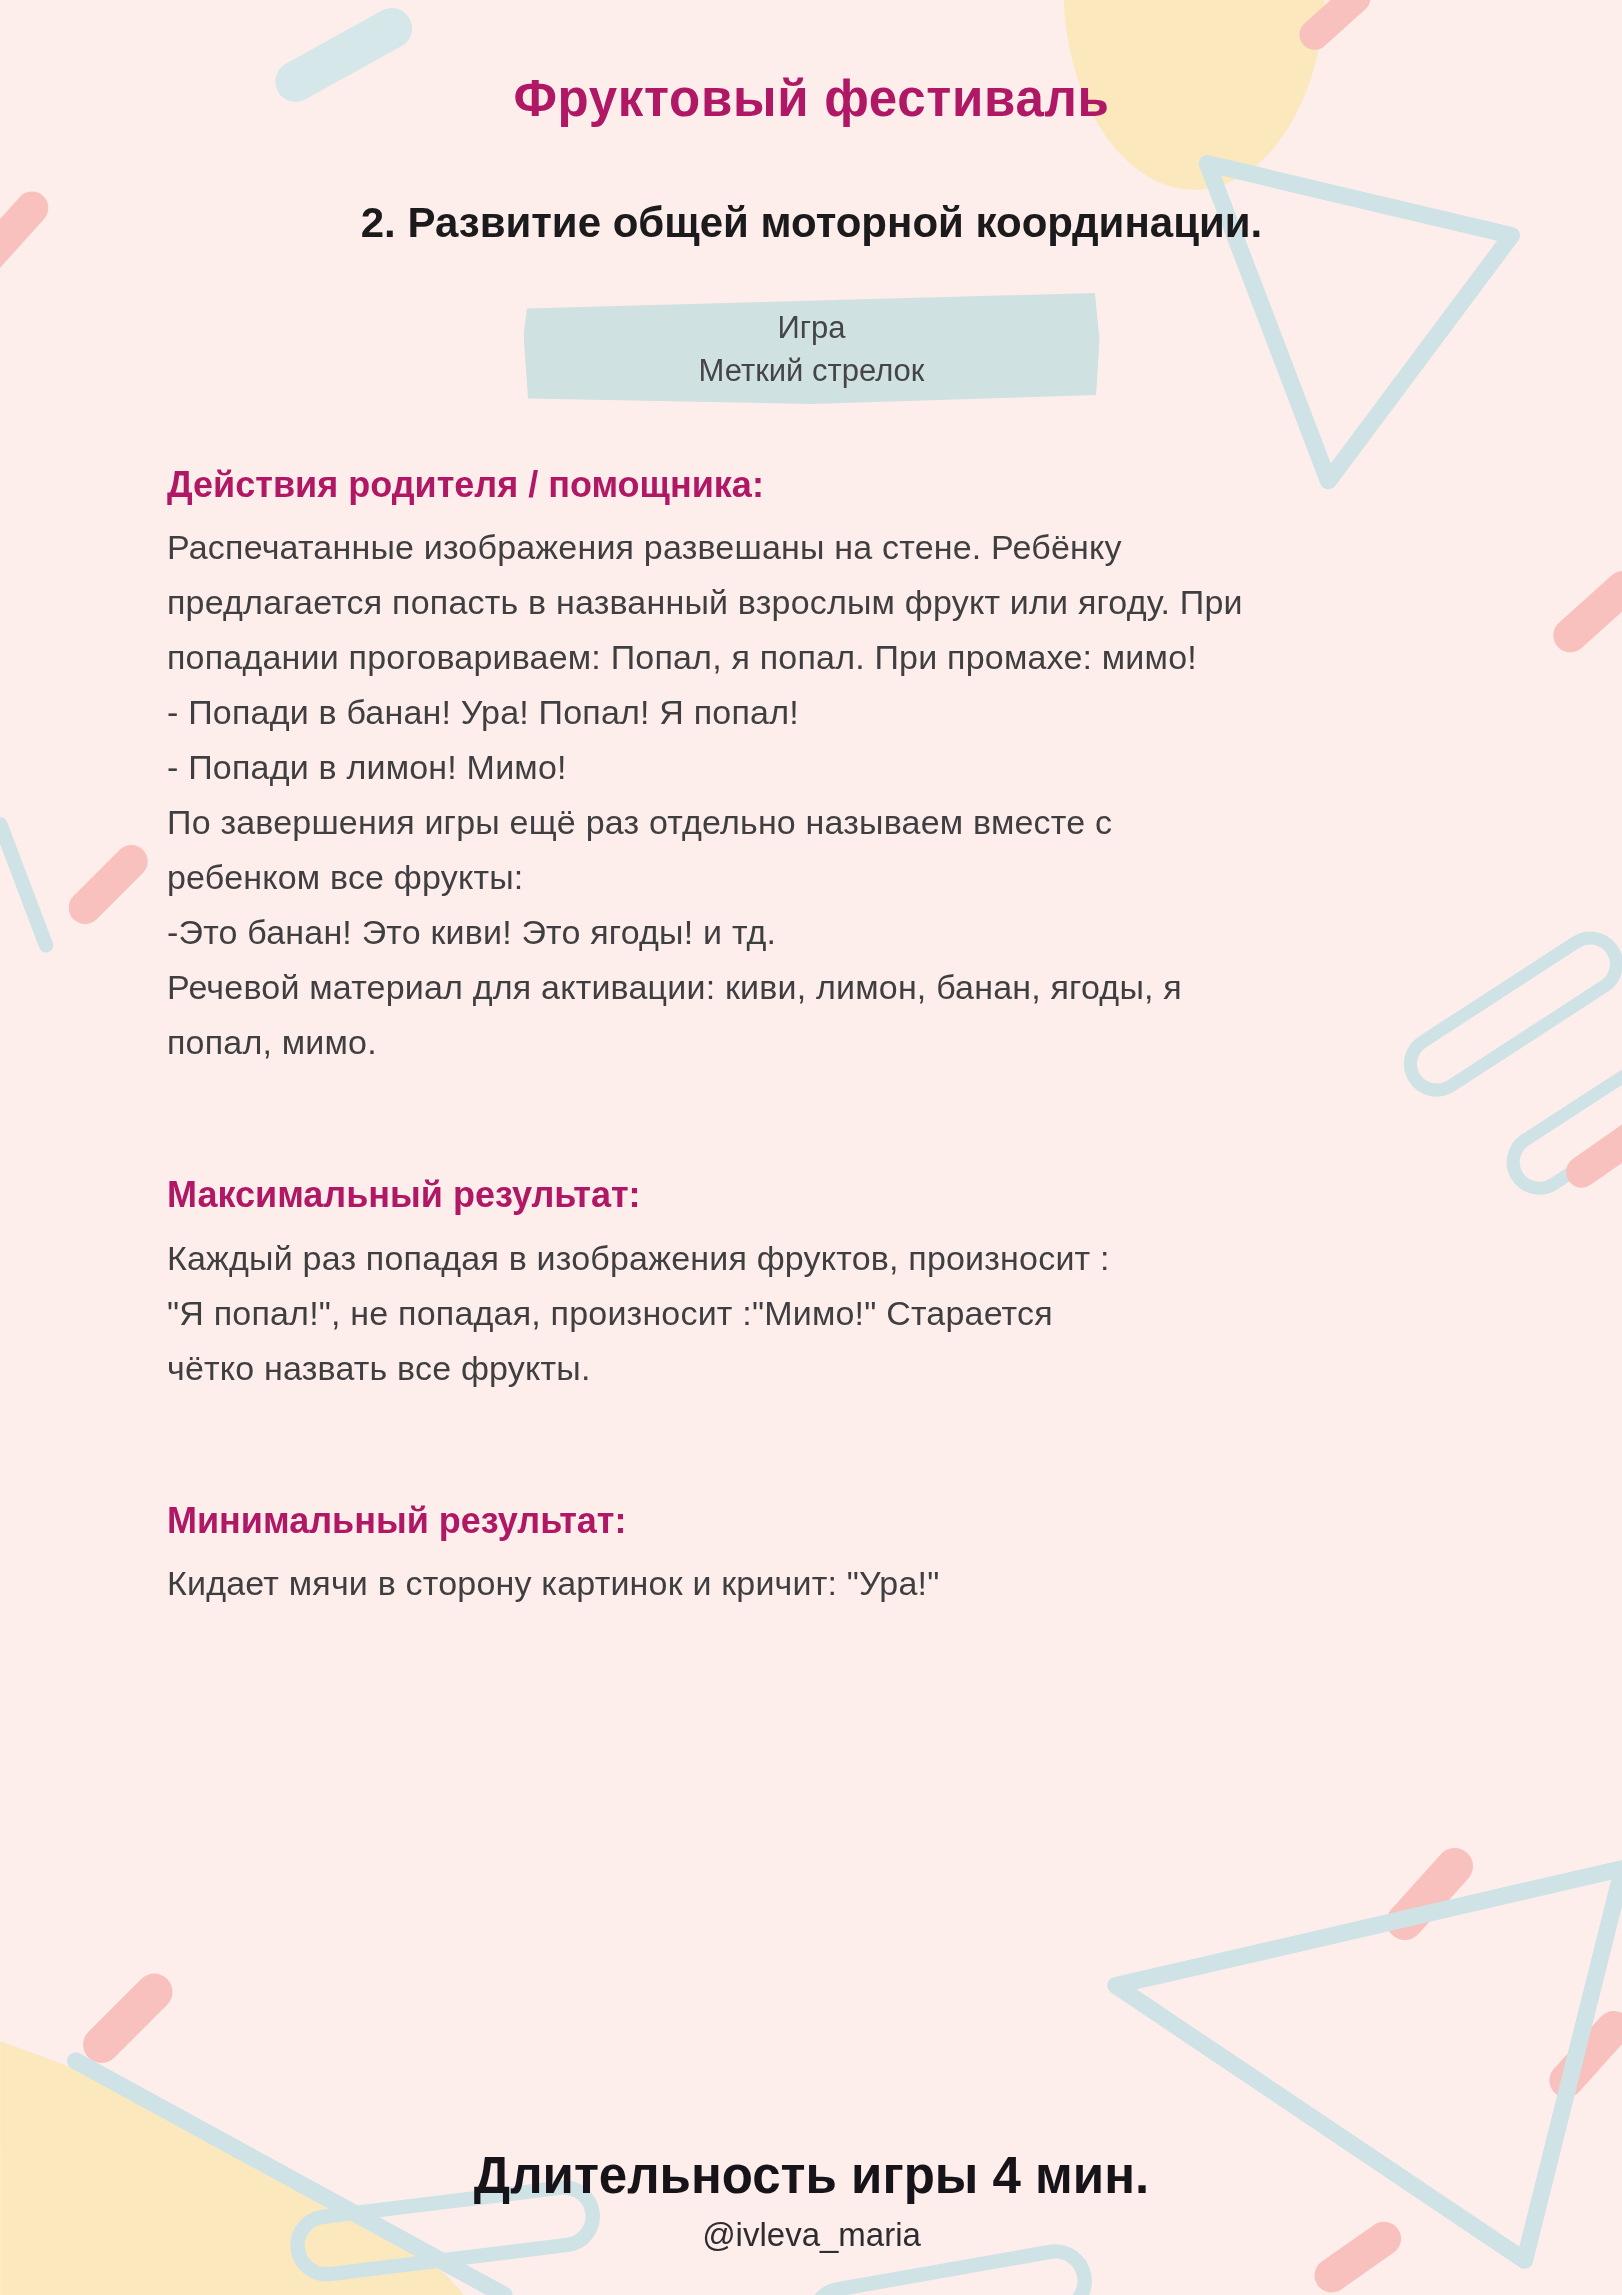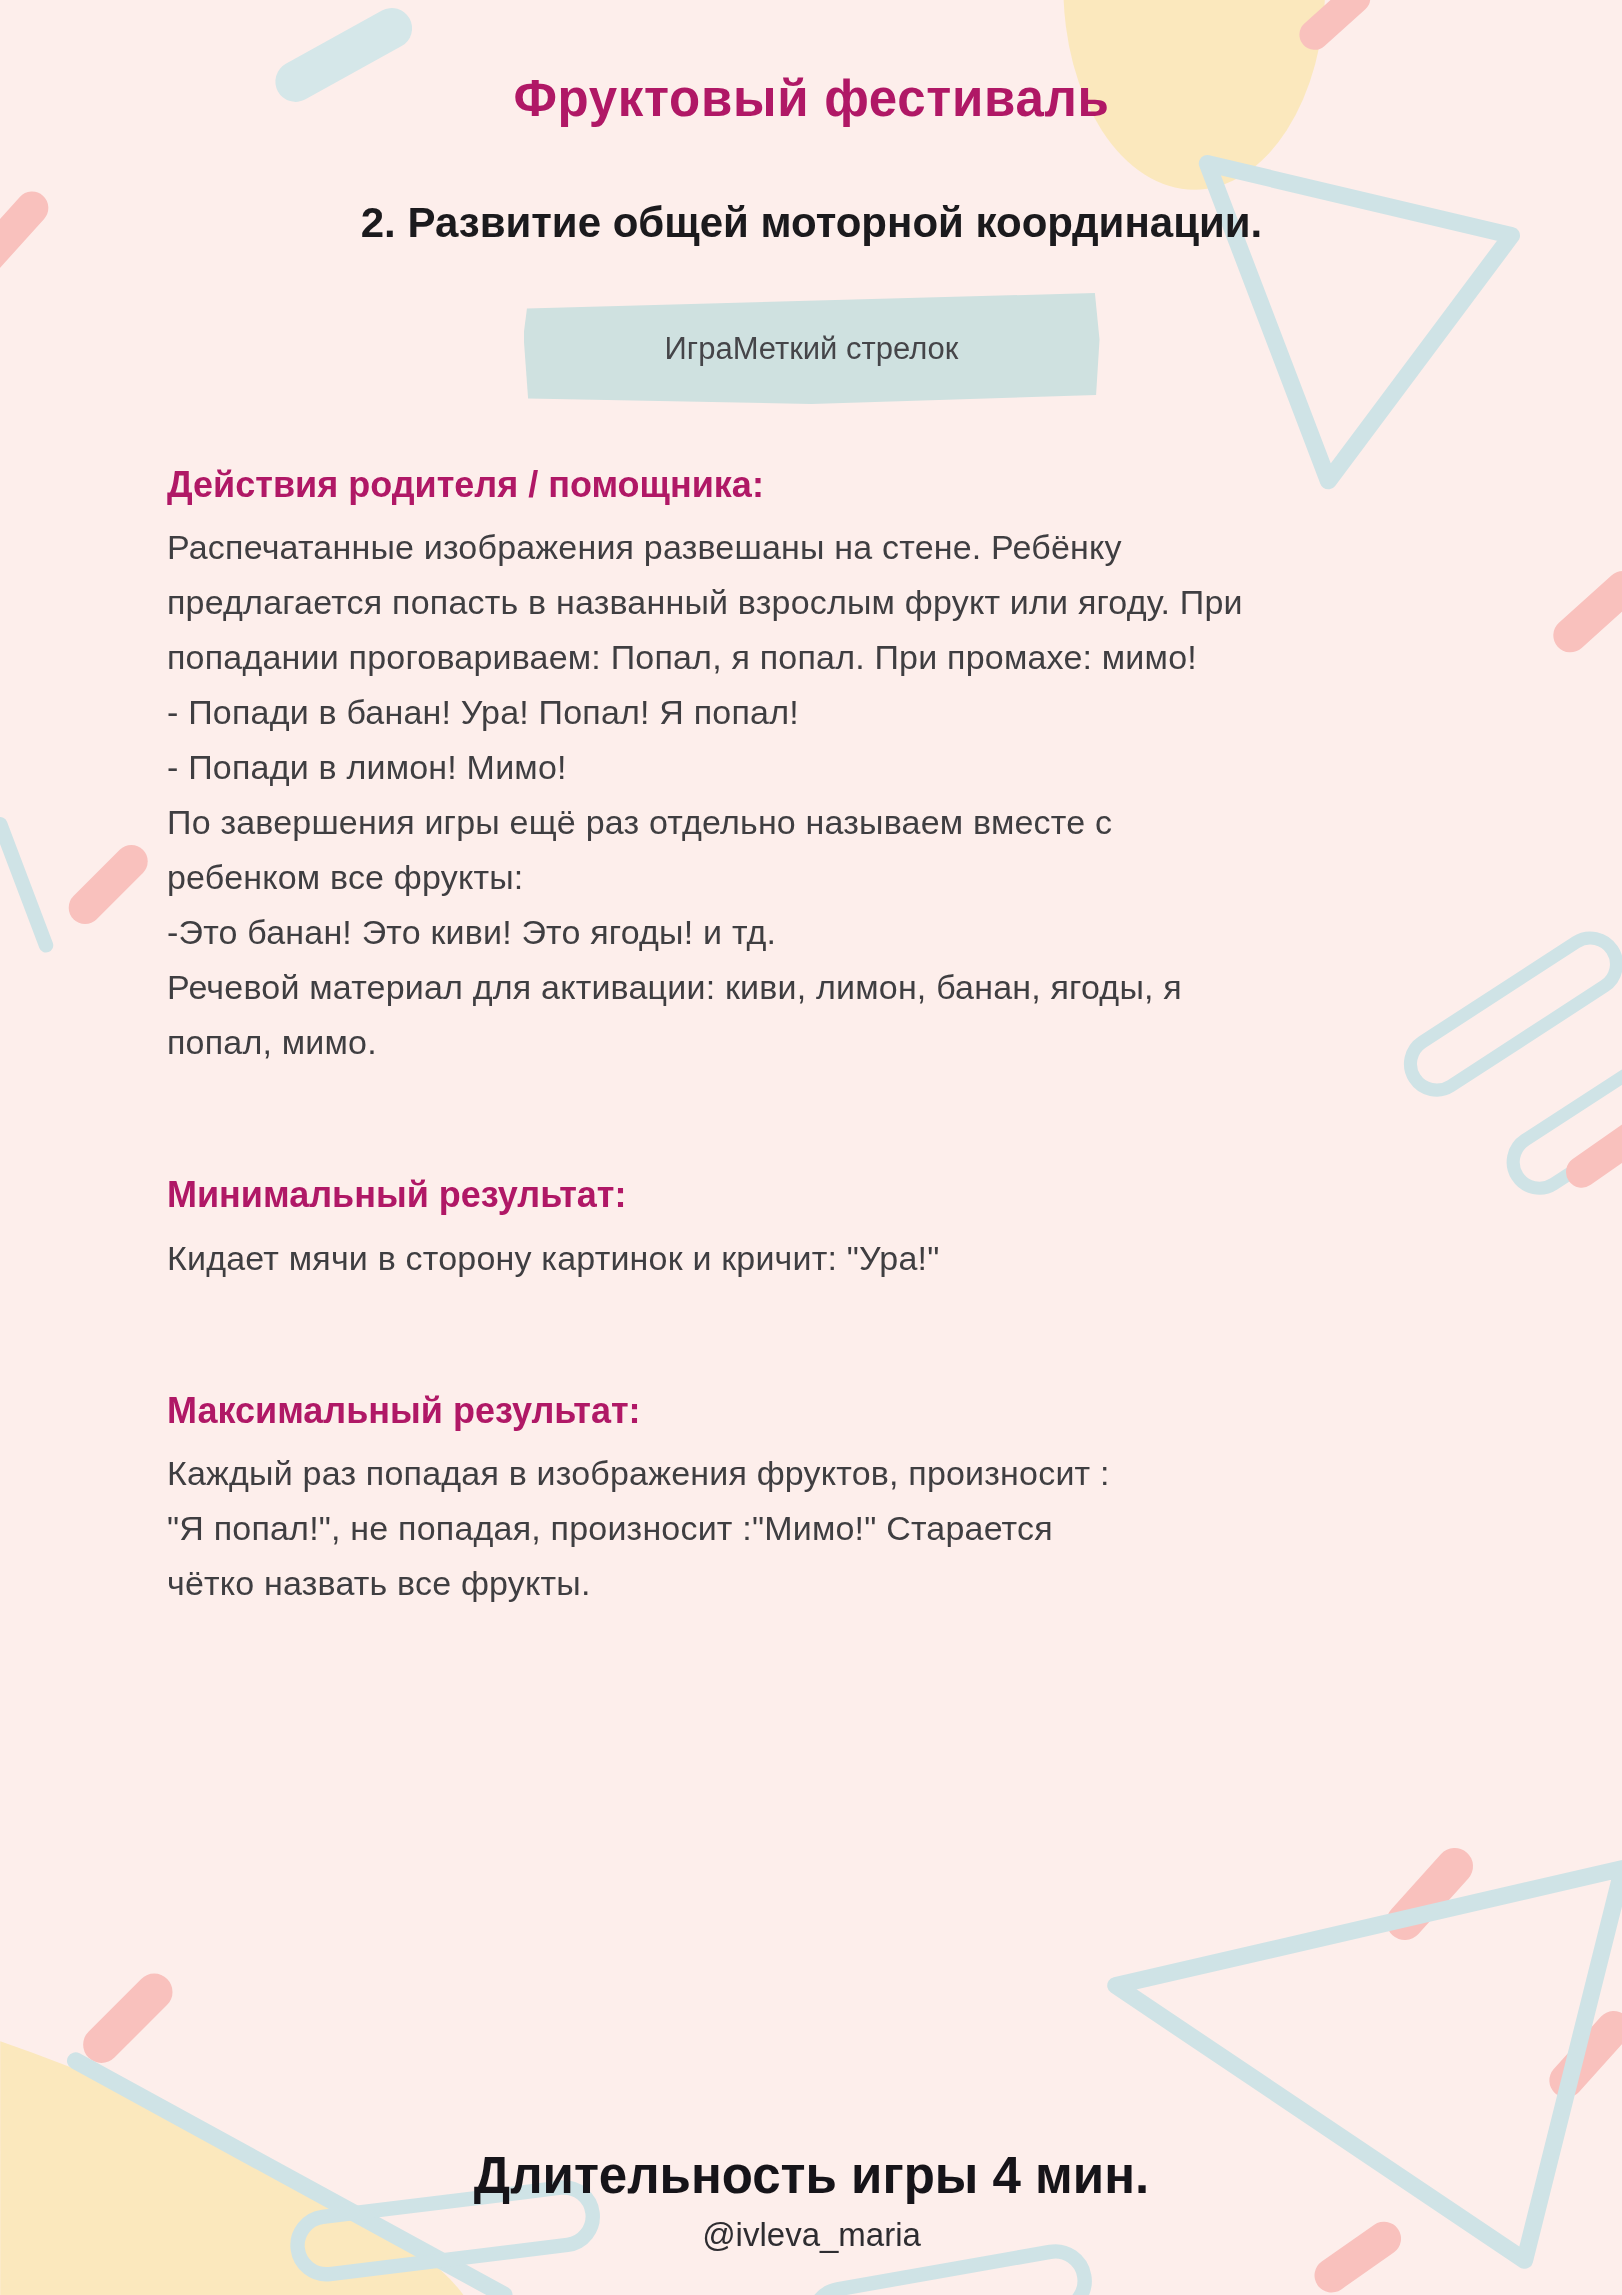"Игра" .badge { flex-direction: row -> column }
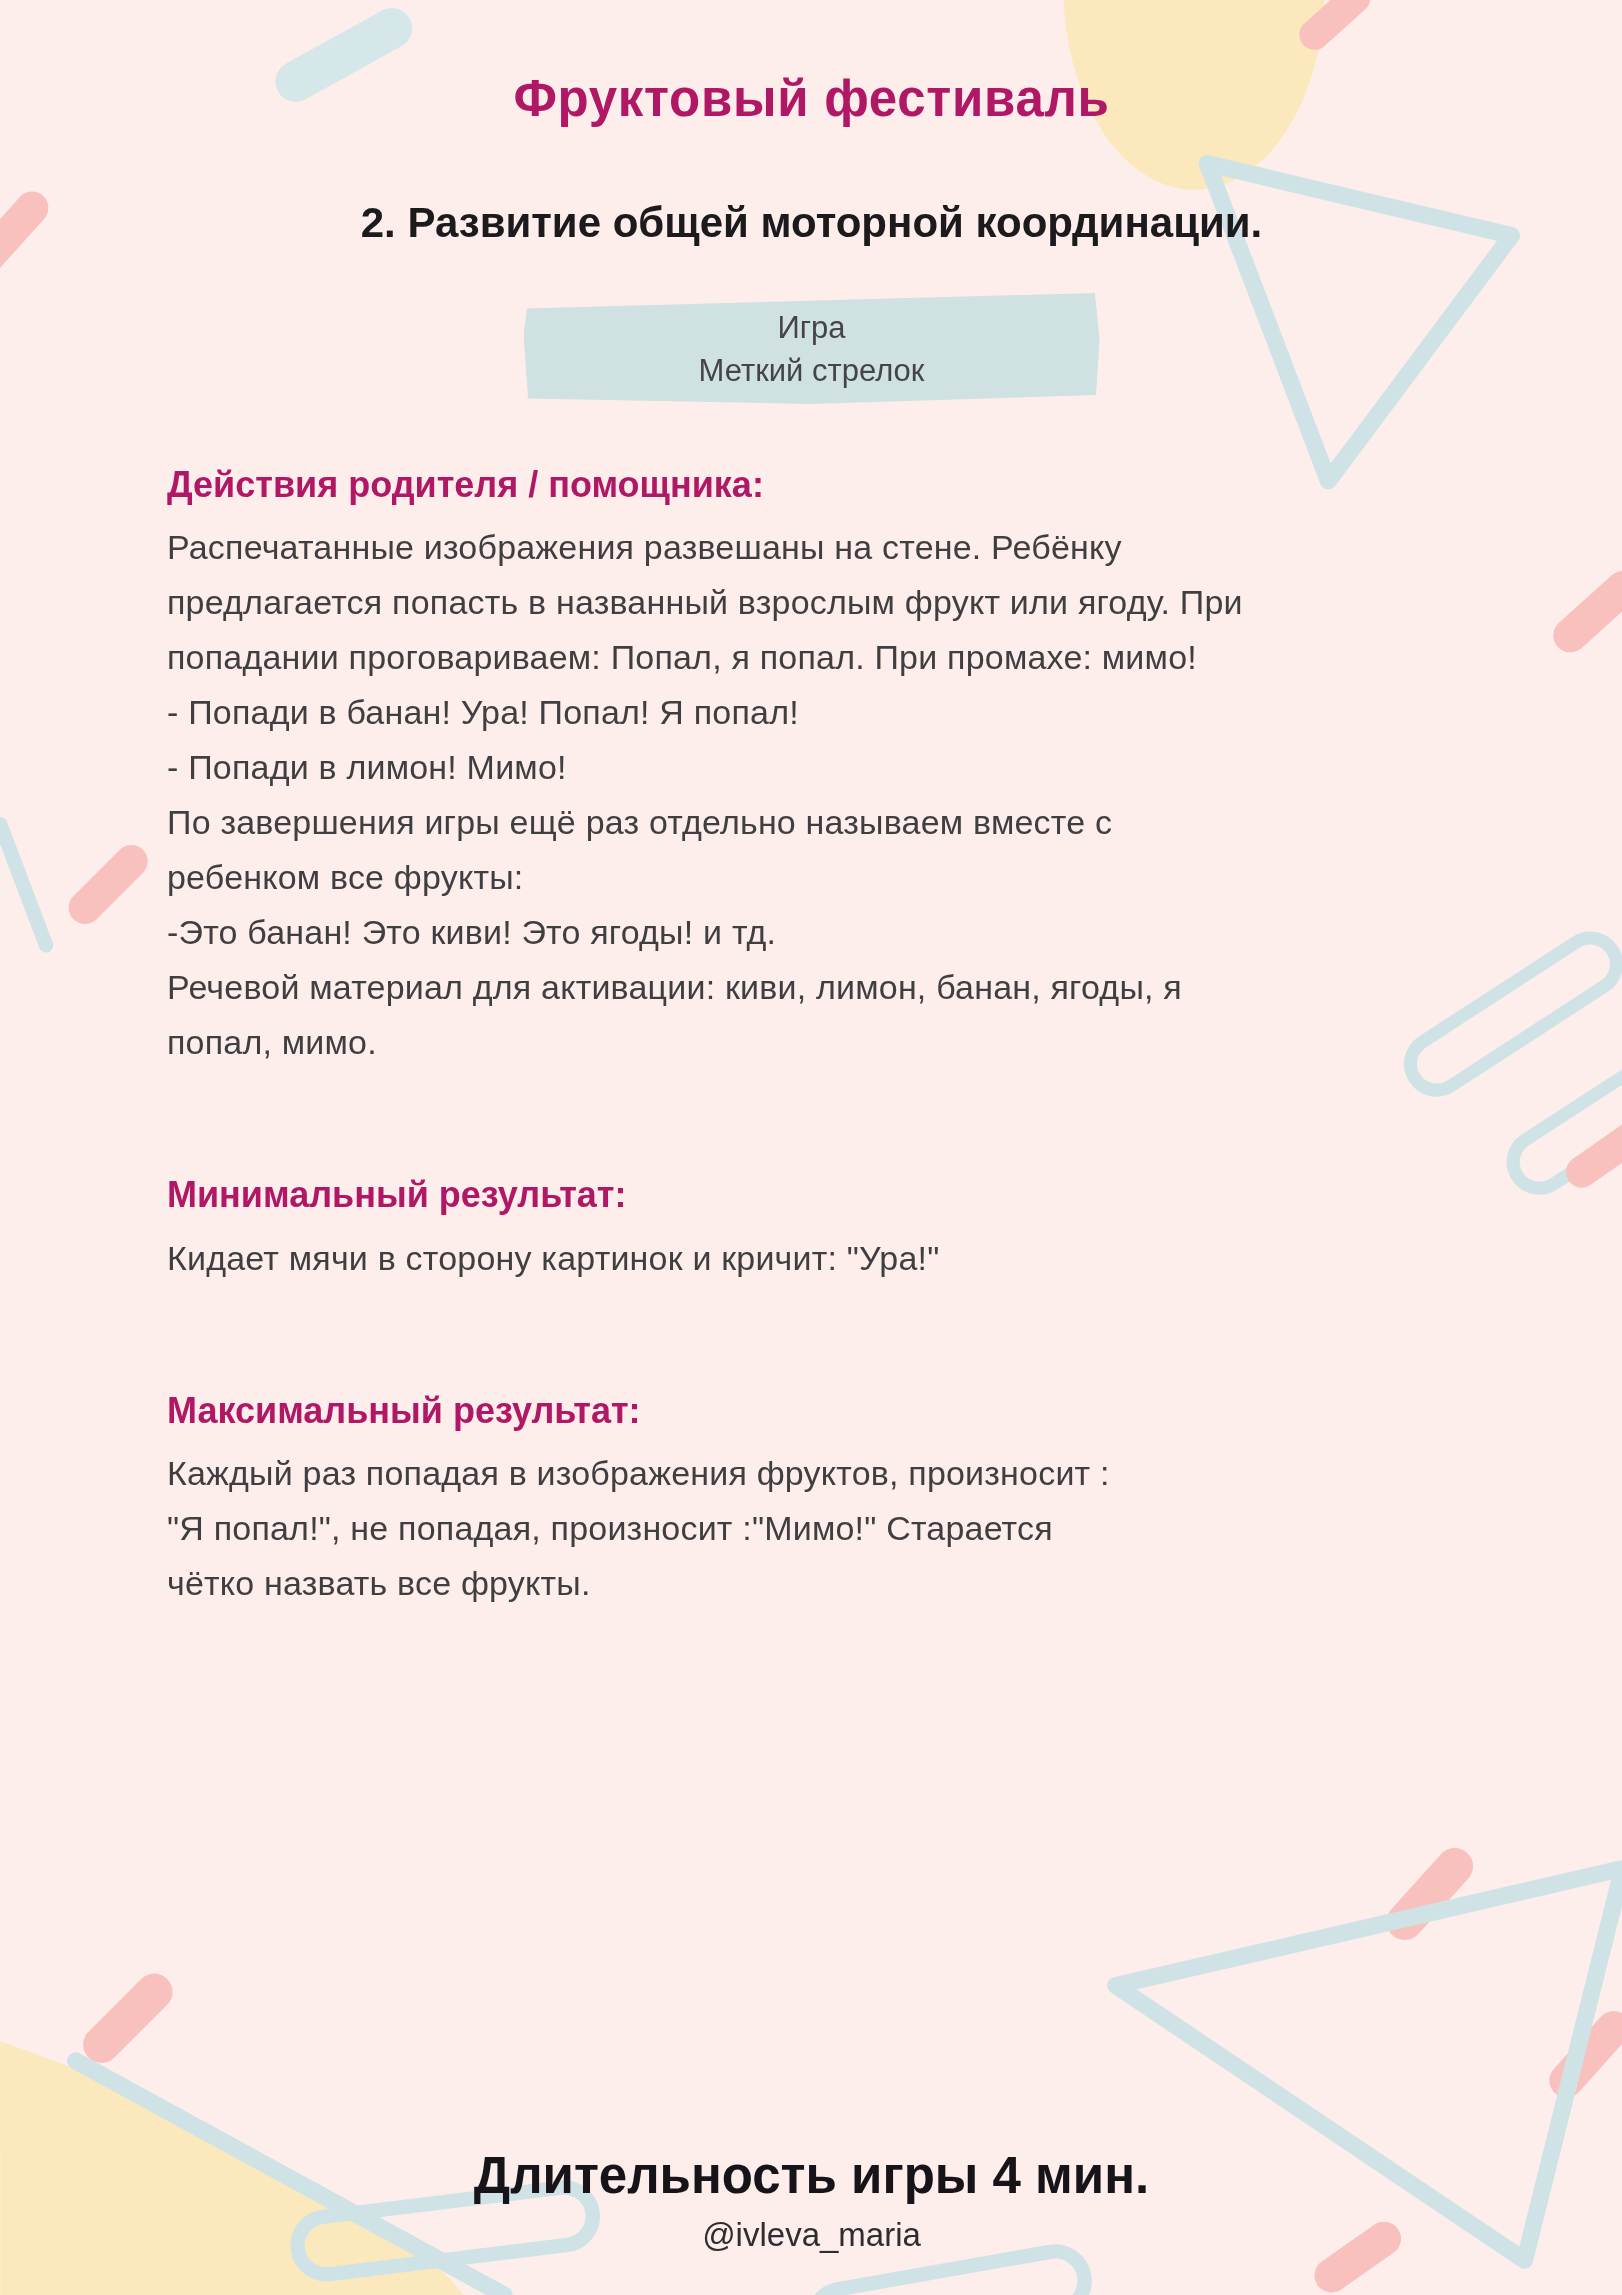"Минимальный результат:" section.section { order: before "Максимальный результат:" -> after "Максимальный результат:" }
